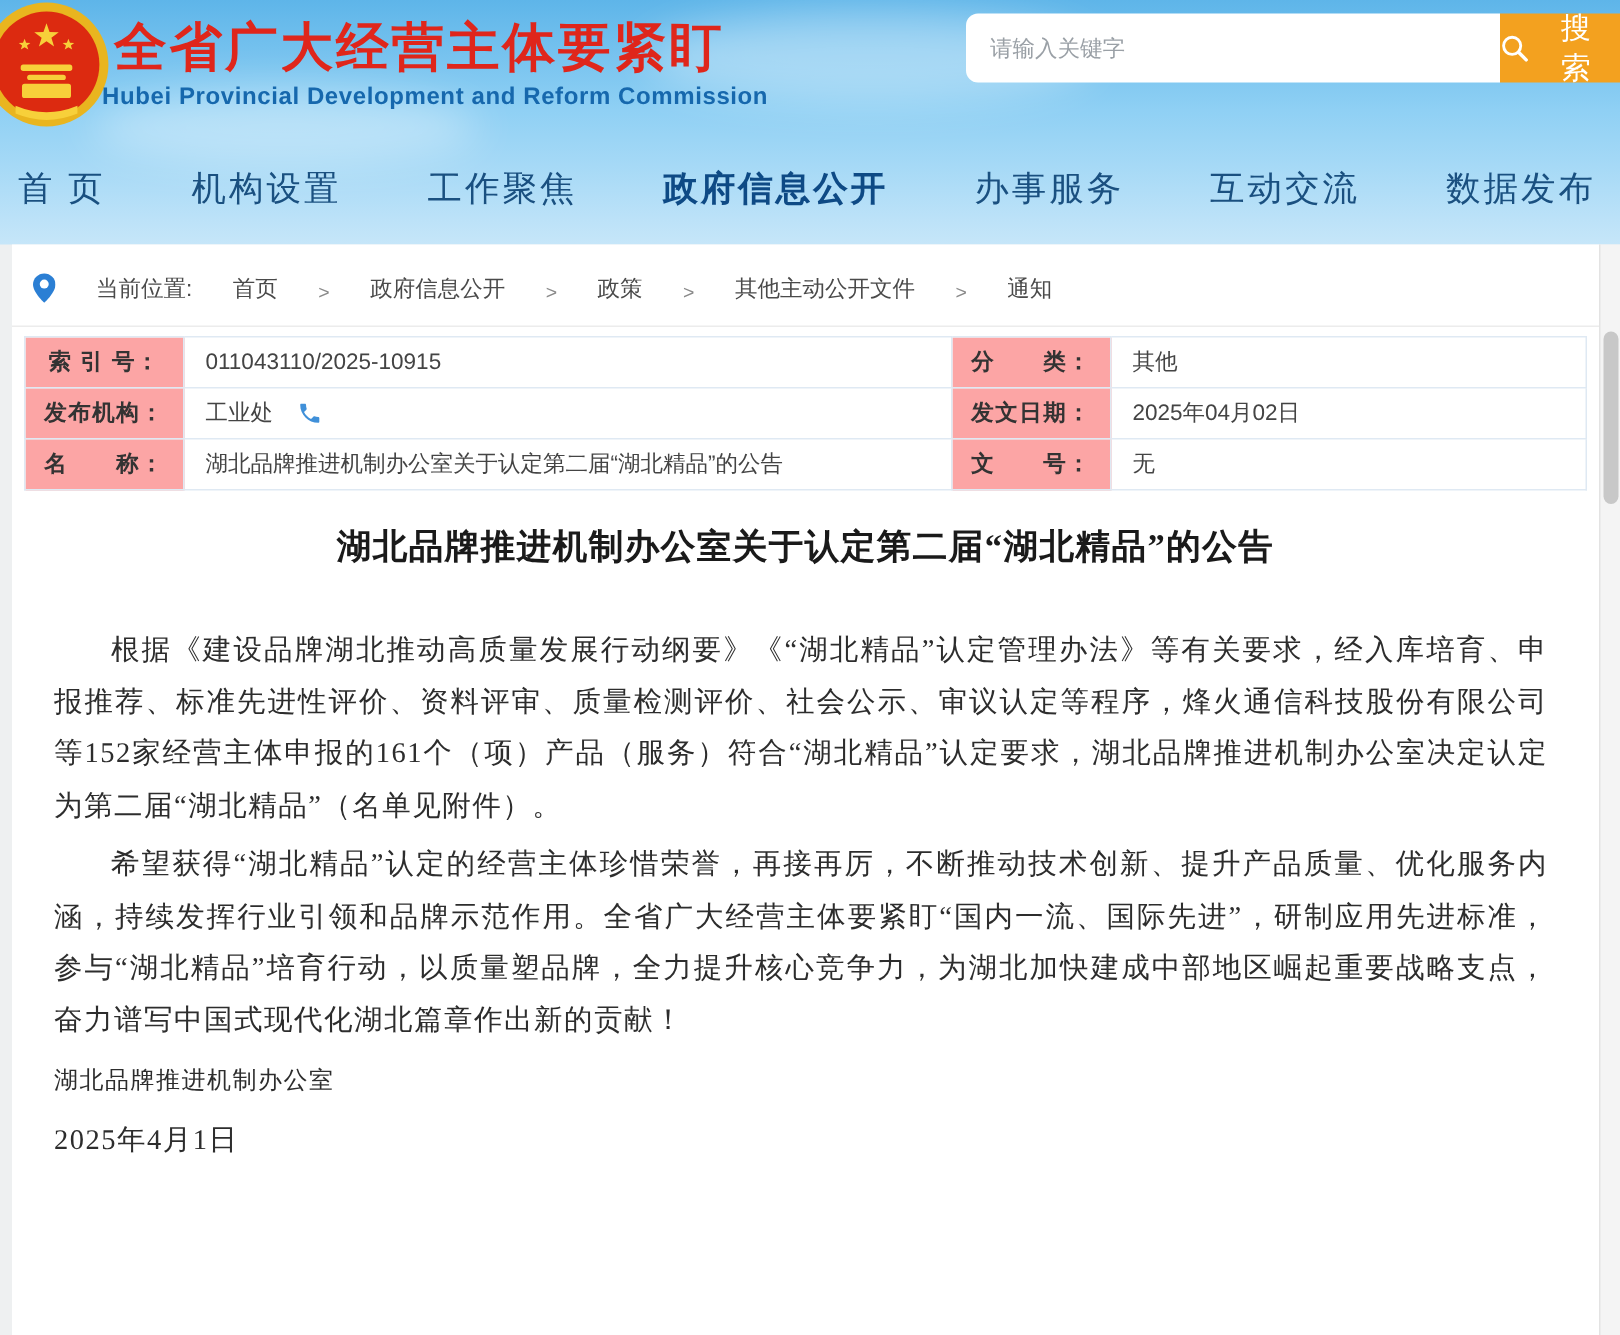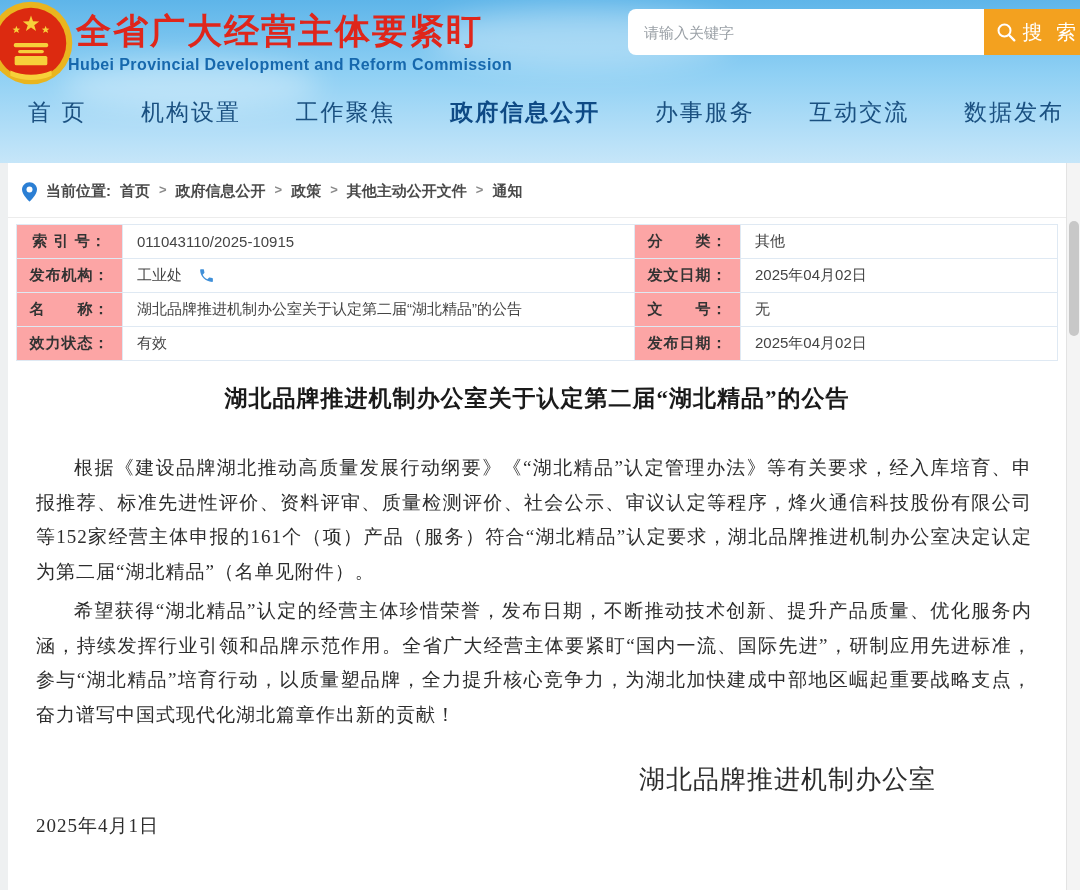"搜 索" .search-btn { justify-content: flex-end -> space-between; width: 96px -> 80px }
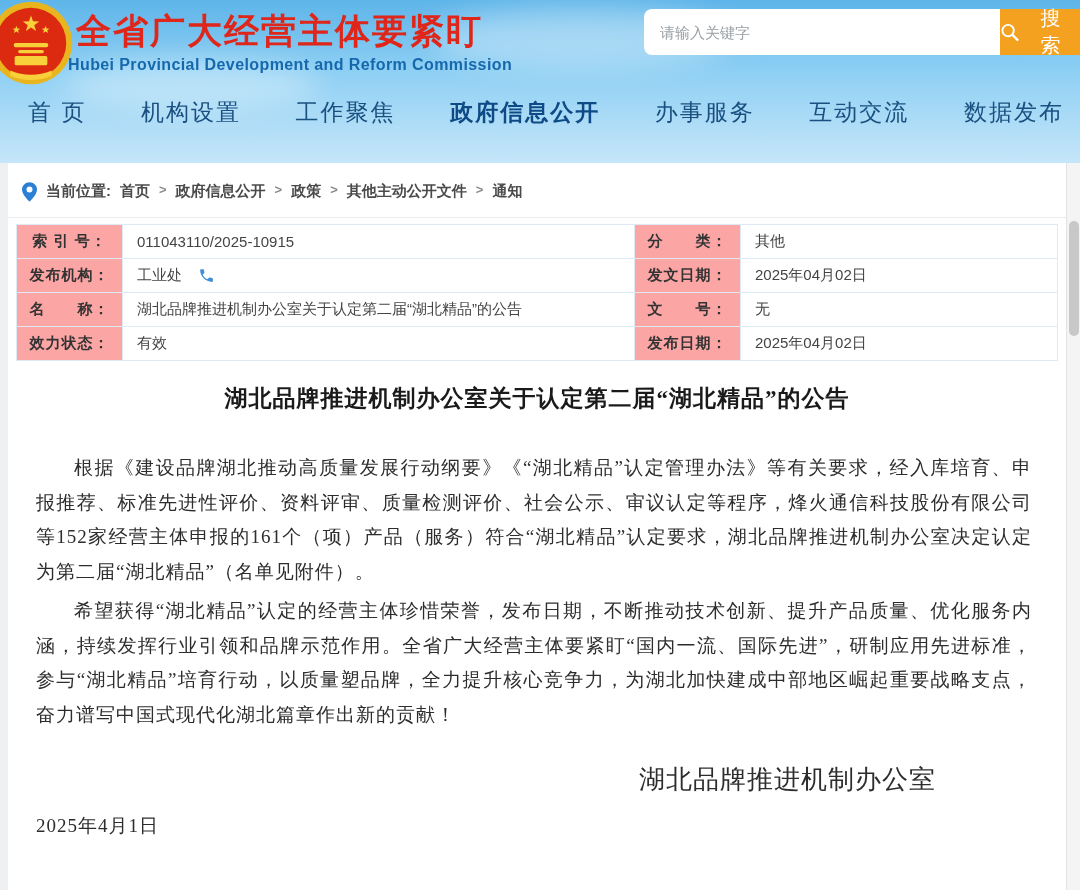"首 页" .nav { bottom: 17px -> 4px; padding: 0 16px 6px 28px -> 0 16px 6px 12px }
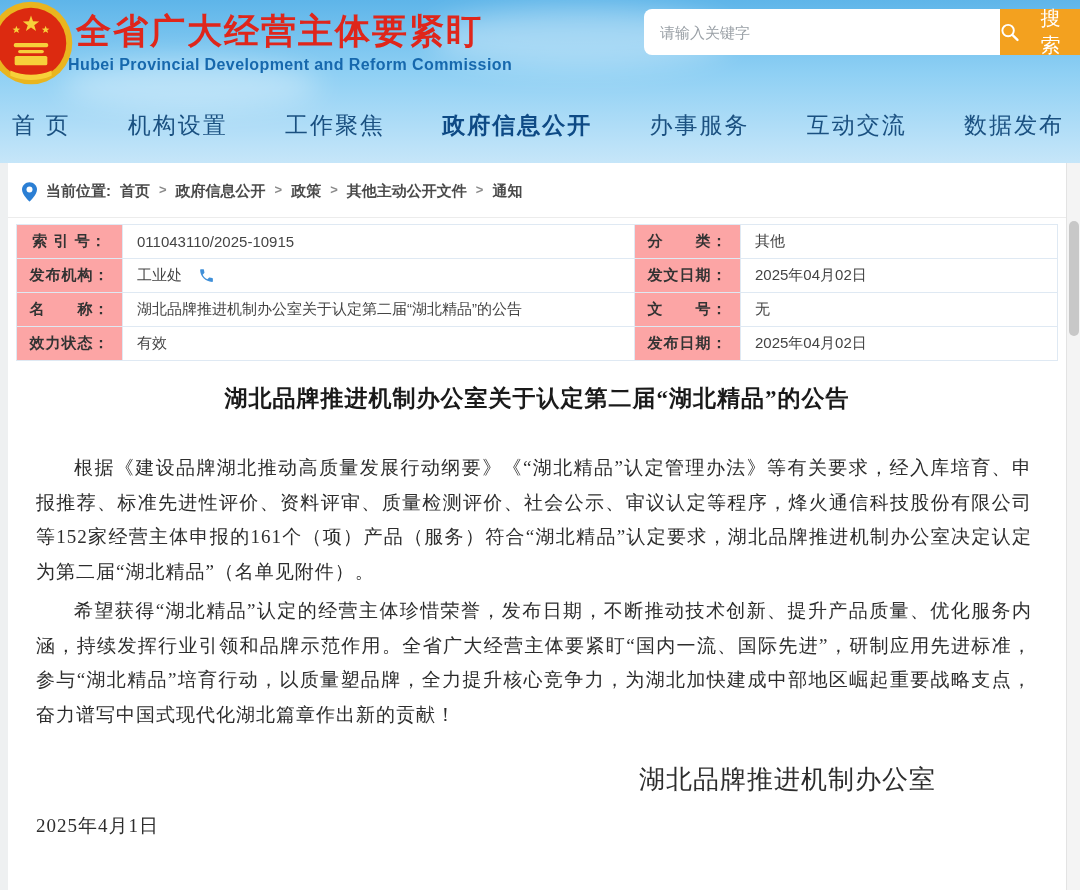"当前位置:" .breadcrumb { align-items: flex-start -> flex-end; font-weight: bold -> none; gap: 9px -> 27px }
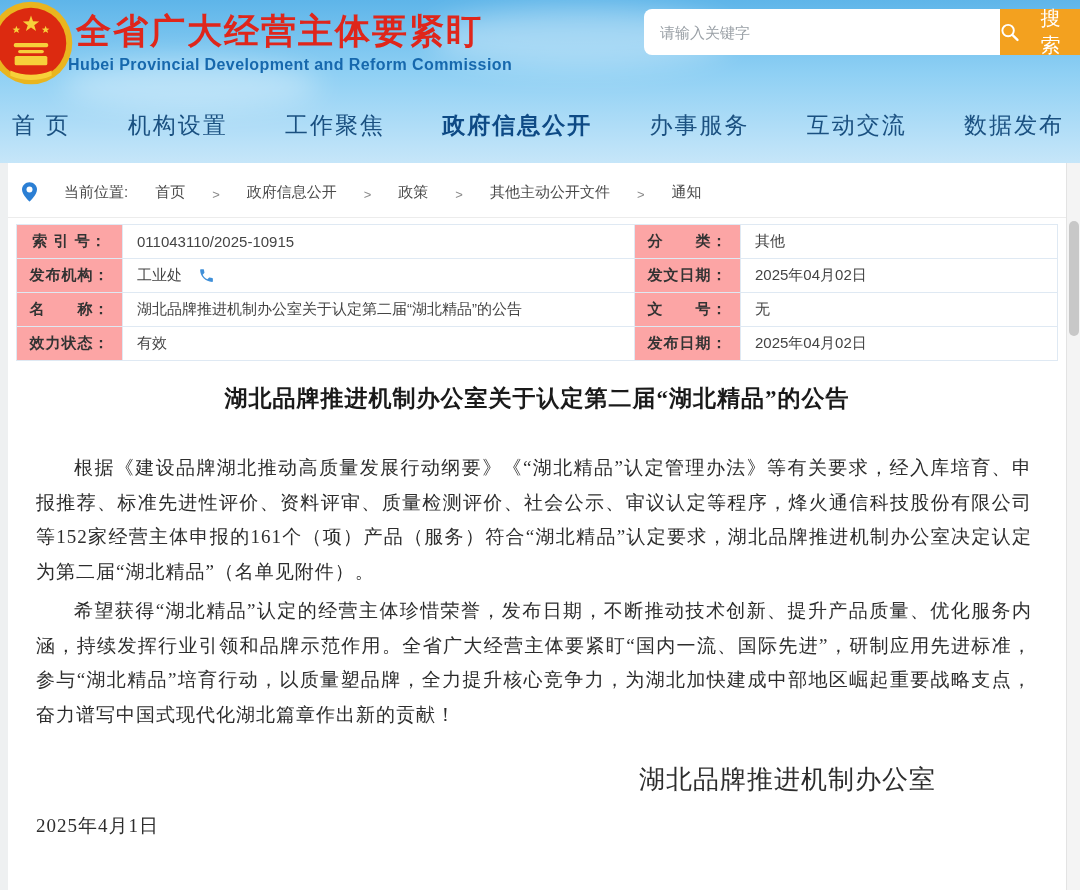"效力状态：" tr { html: <tr> <td>效力状态：</td> <td>有效</td> <td>发布日期：</td> <td>2025年04月02日</td> </tr> -> none }
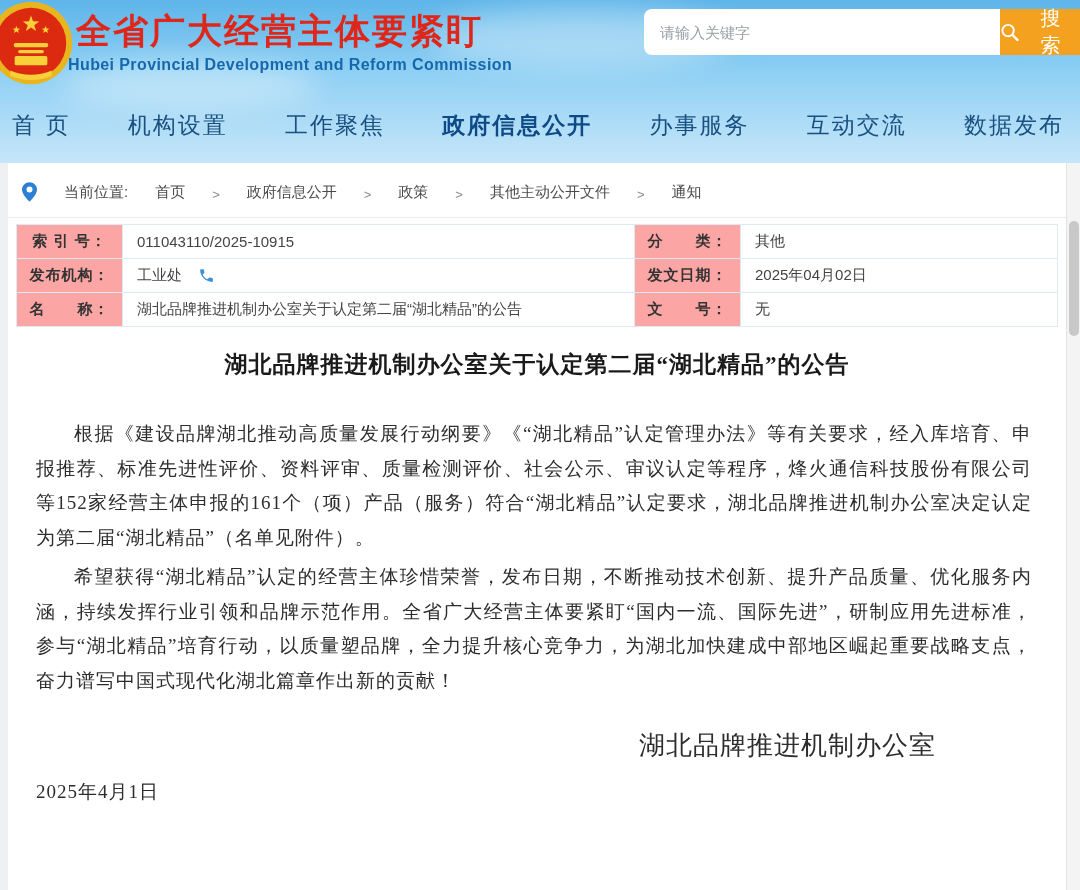"希望获得“湖北精品”认定的经营主体珍惜荣誉，发布日期，不断推动技术创新、提升产品" p { text: 发布日期 -> 再接再厉 }
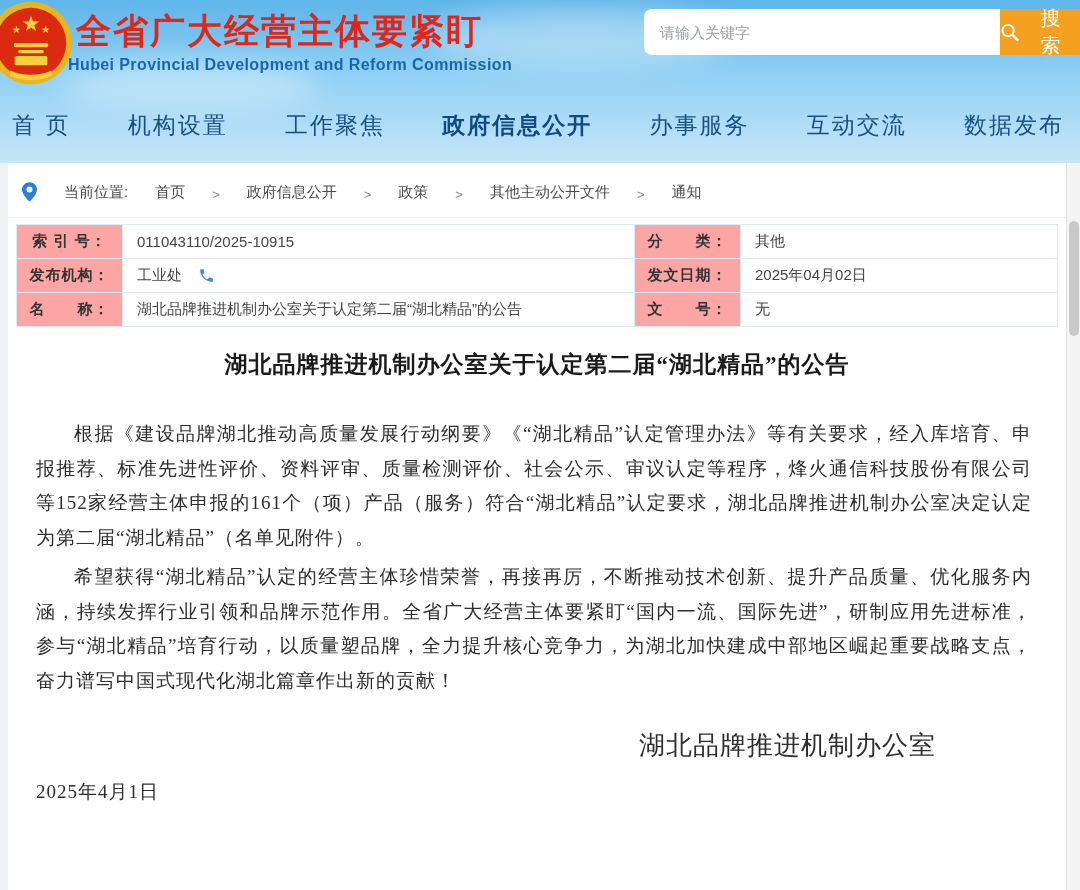"湖北品牌推进机制办公室" .signature { font-size: 26px -> 16px; margin-top: 30px -> 12px; text-align: right -> left }
